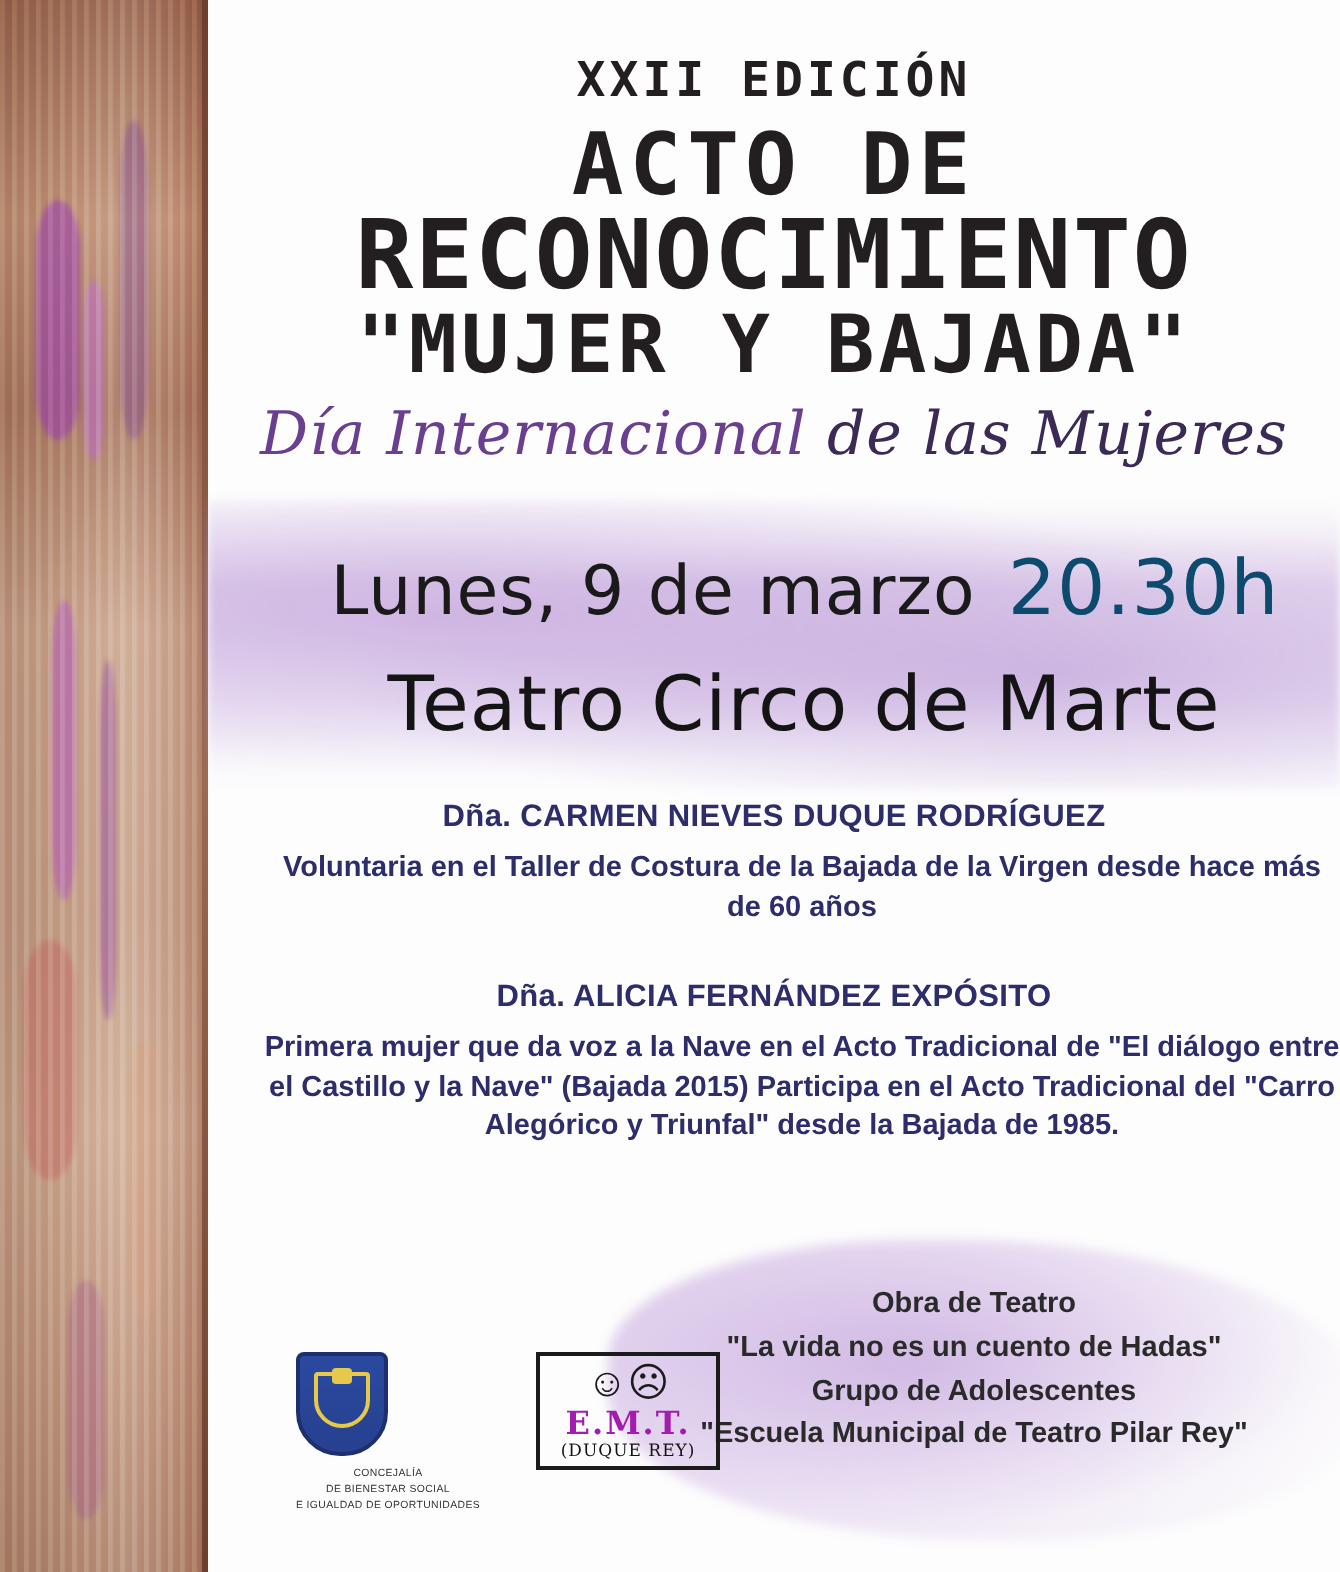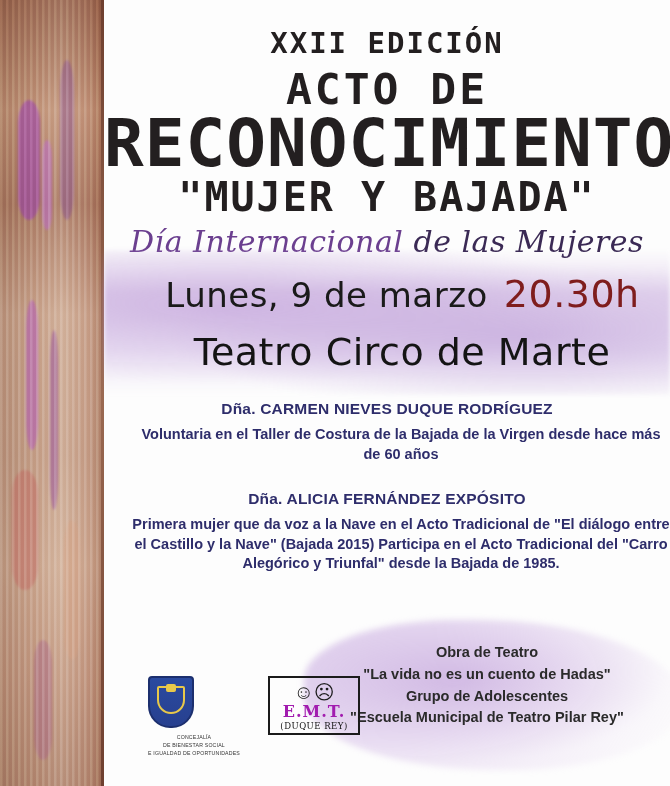"XXII EDICIÓN" .edition { font-size: 29px -> 24px }
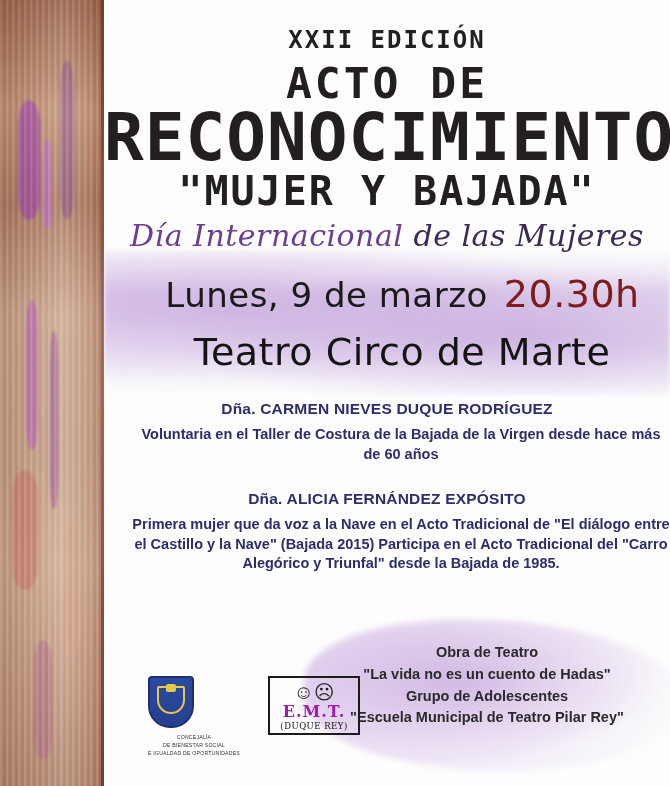"RECONOCIMIENTO" .title-2 { font-size: 66px -> 48px }
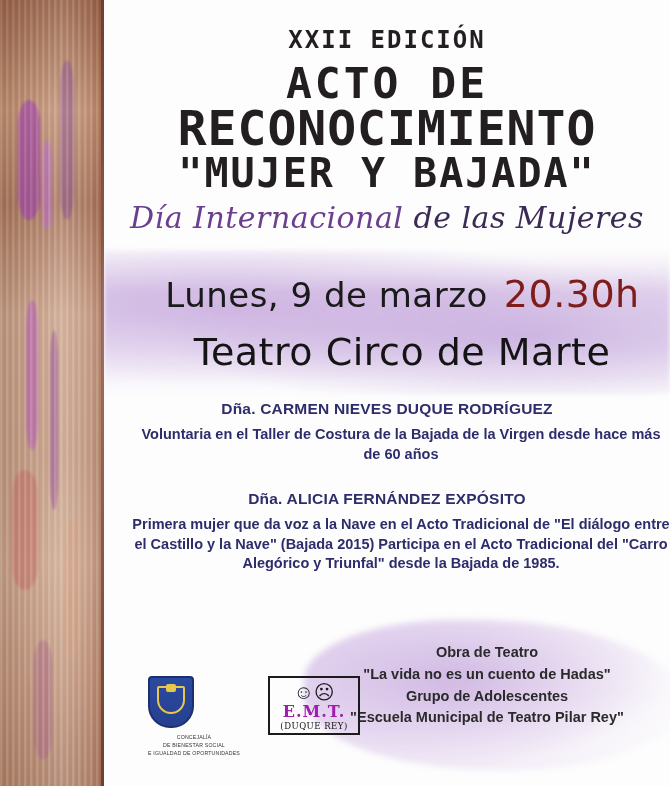"20.30h" .date-time { color: #7f1d1d -> #0c4a6e }
